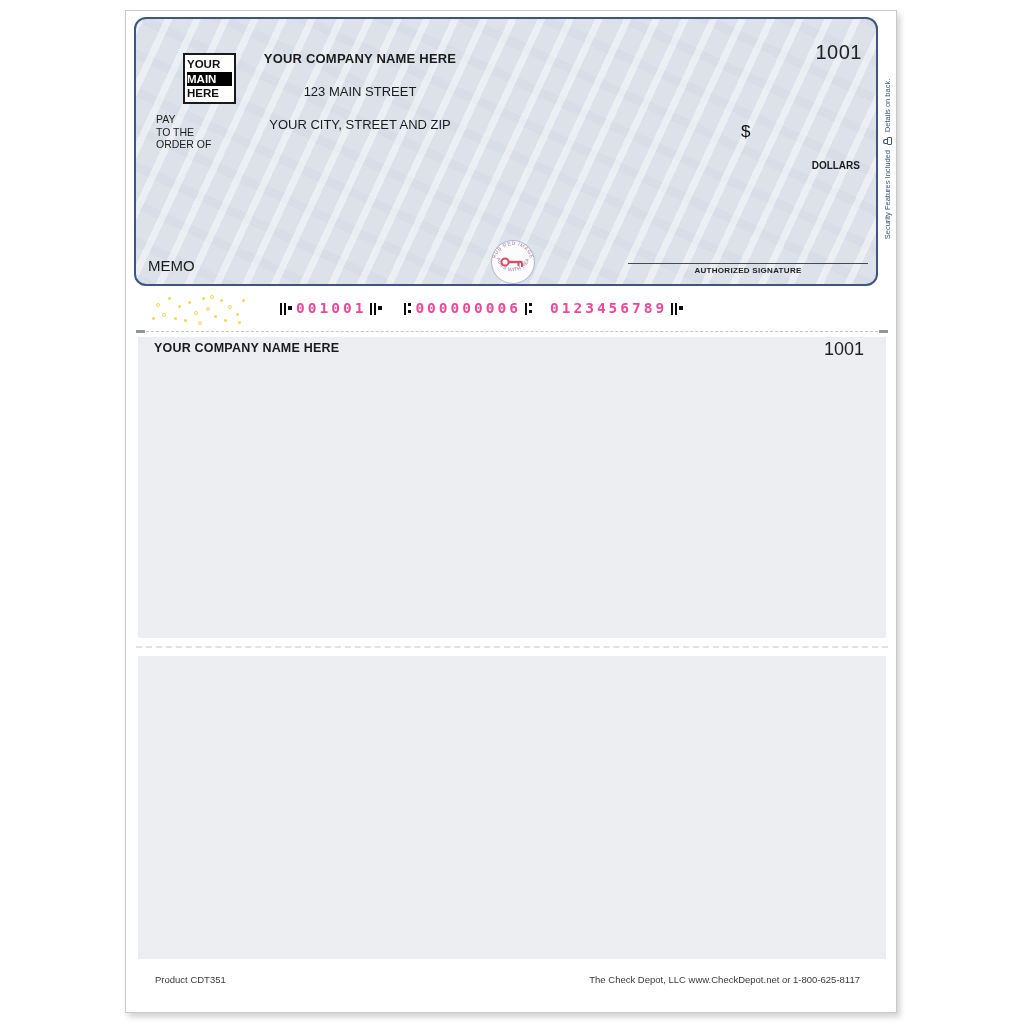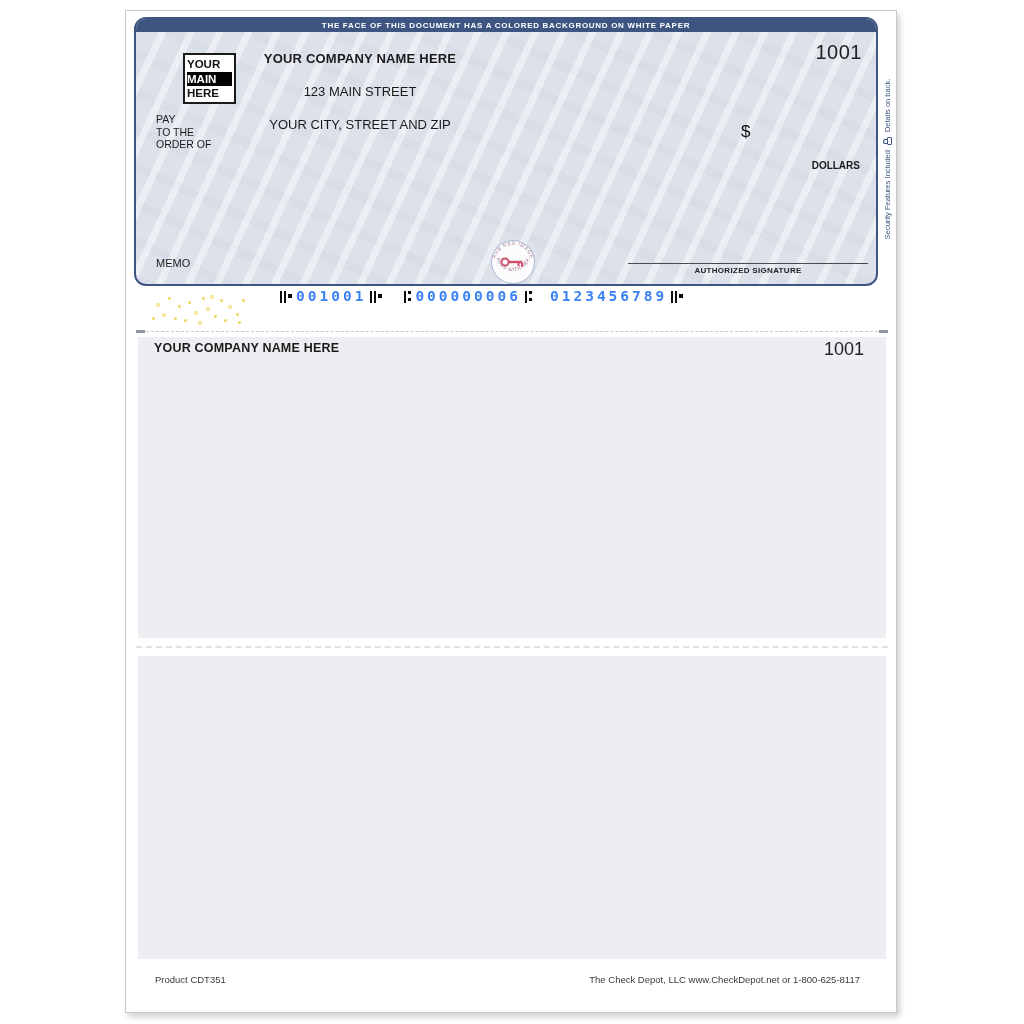"THE FACE OF THIS DOCUMENT" div.banner { html: <div>THE FACE OF THIS DOCUMENT HAS A COLORED BACKGROUND ON WHITE PAPER</div> -> none }
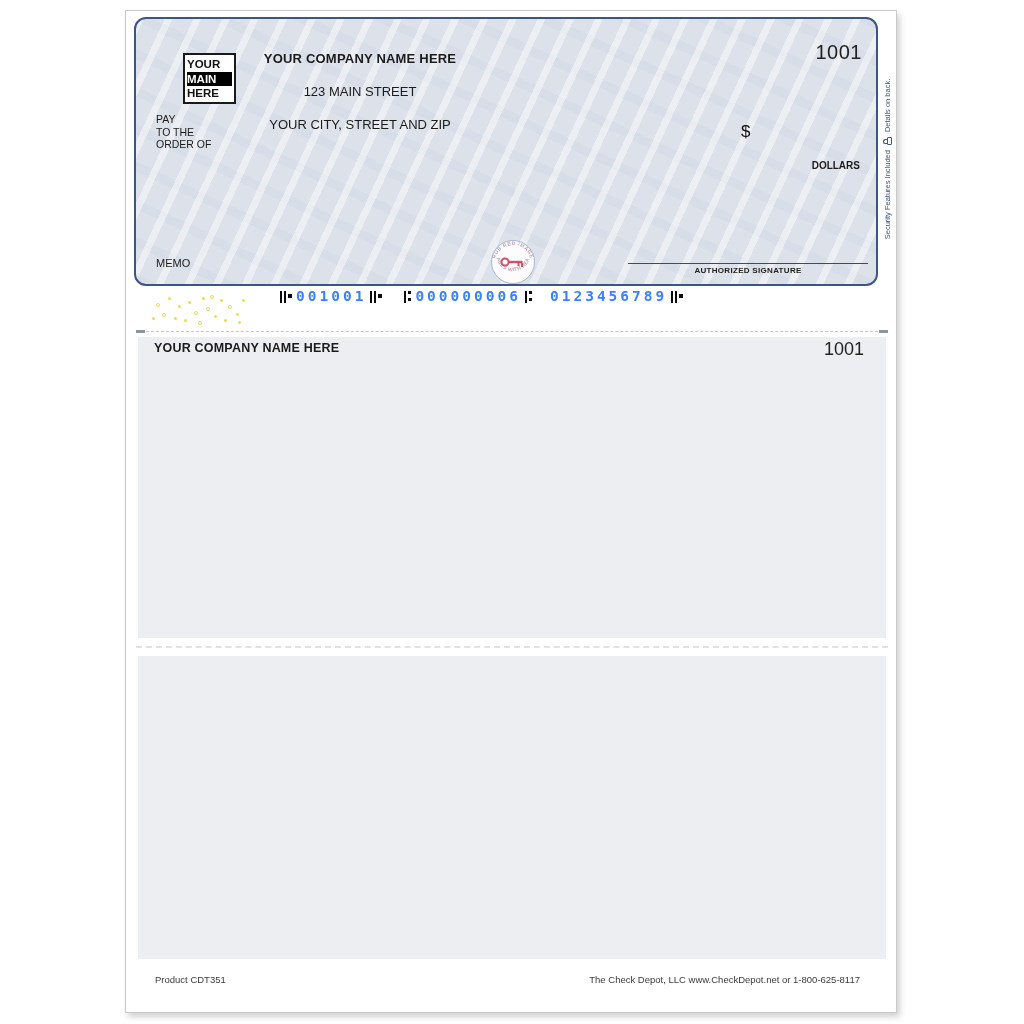"MEMO" .memo-label { font-size: 11px -> 15px; left: 20px -> 12px }
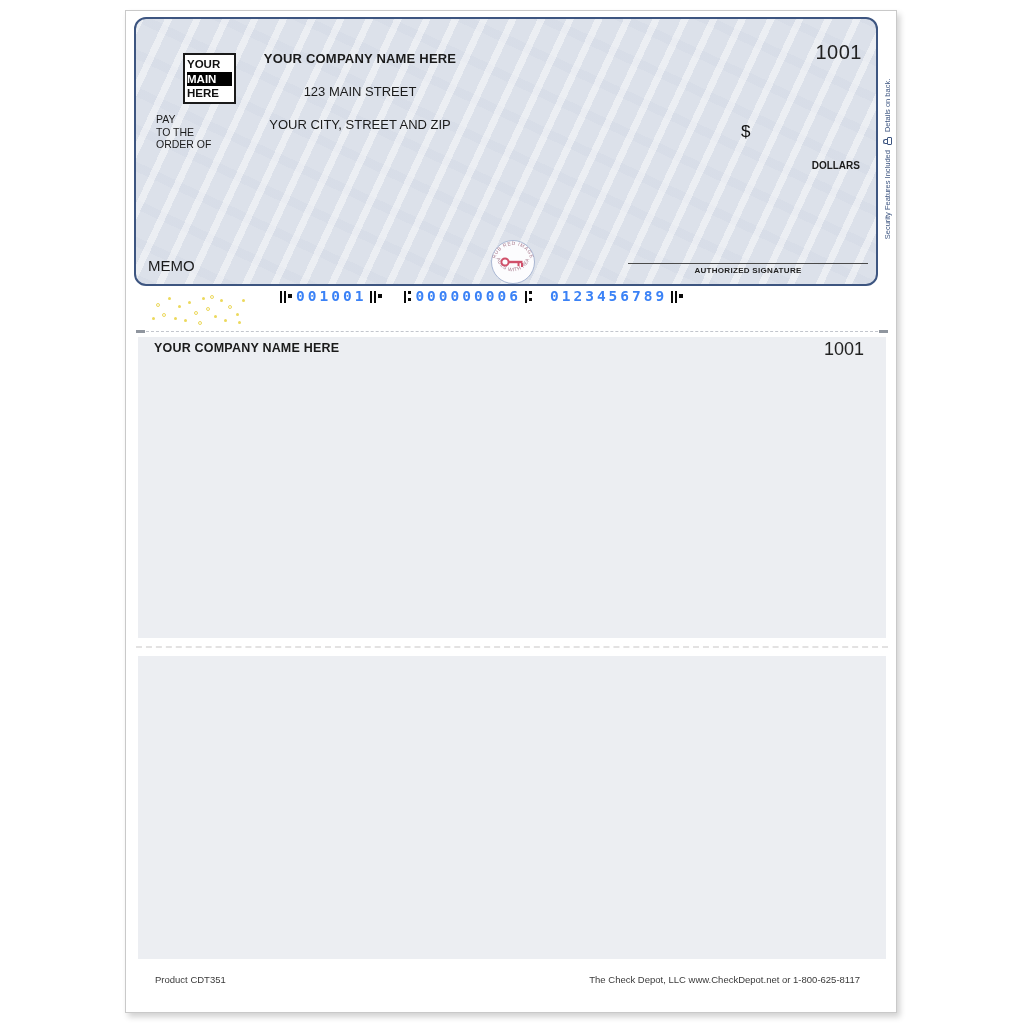"001001" .micr { color: #3b82f6 -> #ec4899; top: 276px -> 288px }
